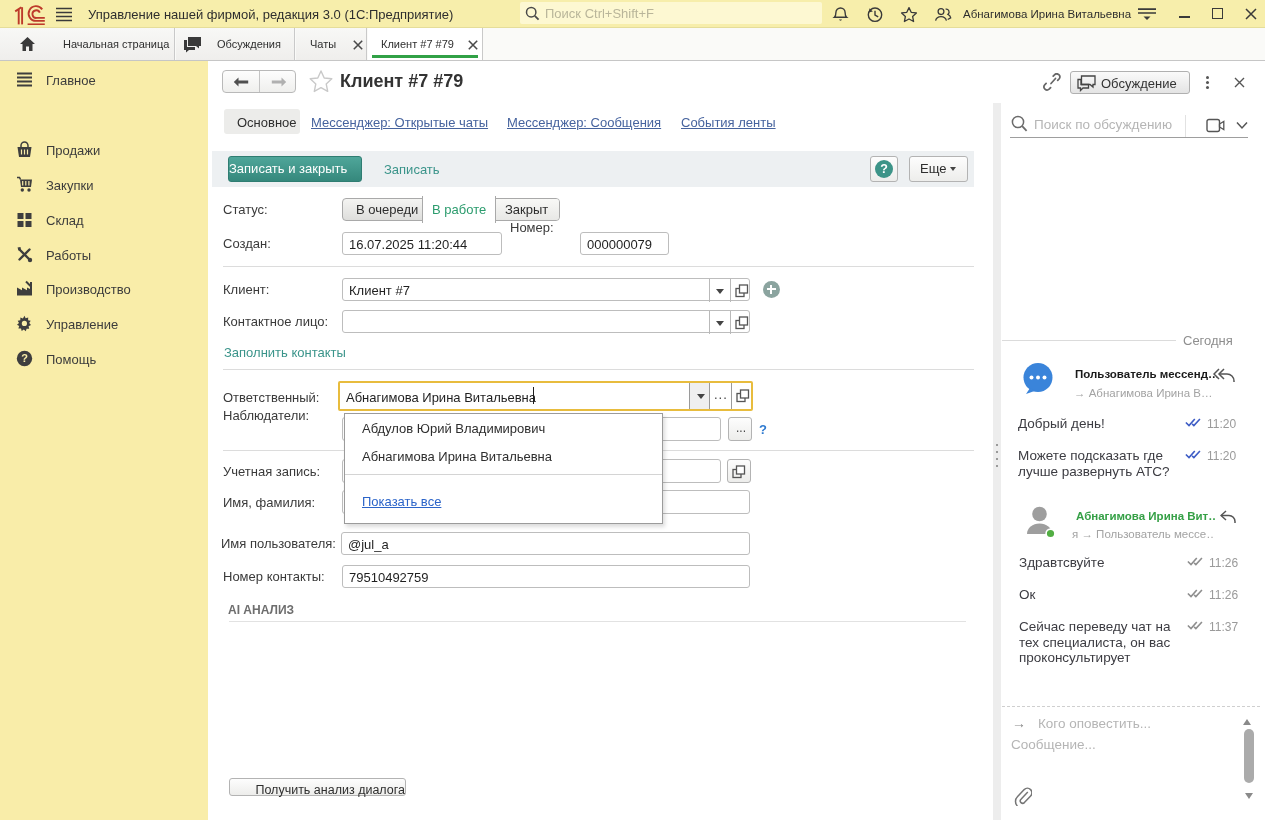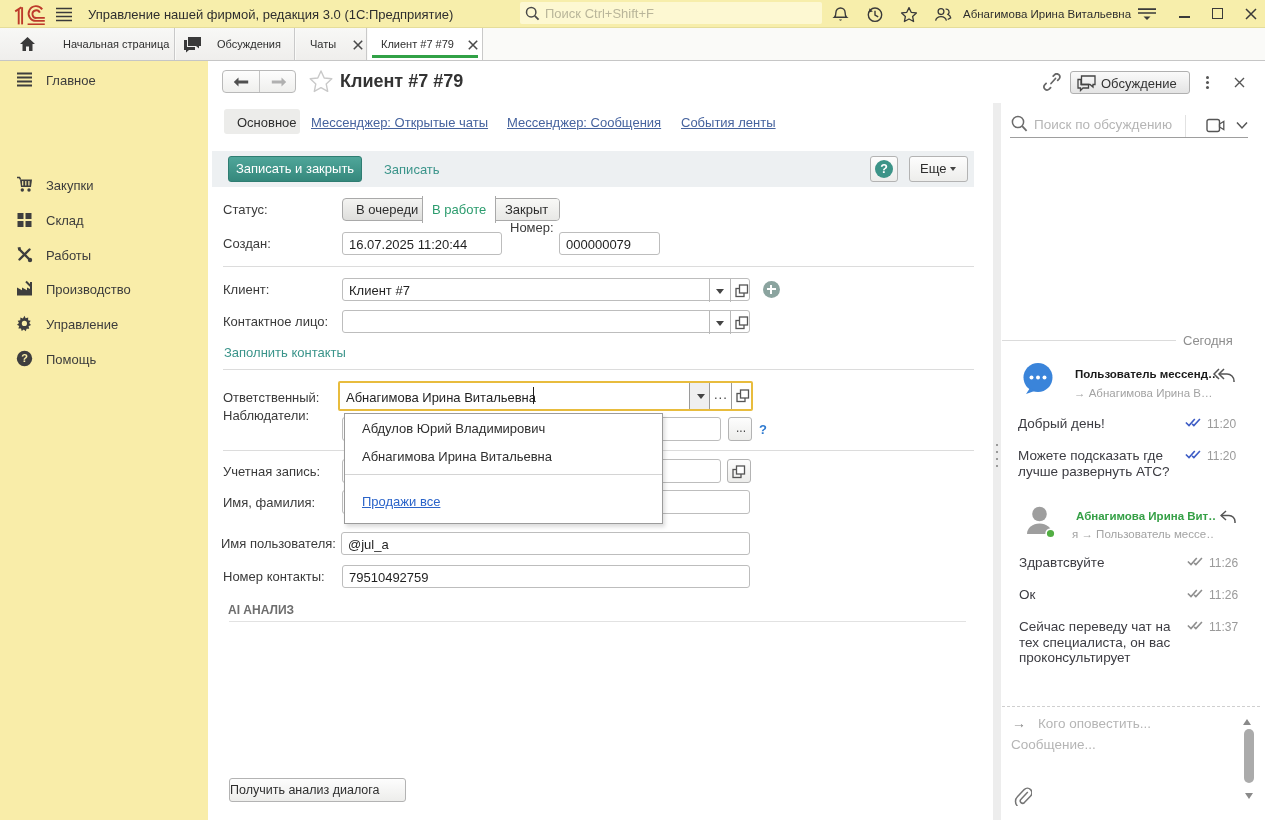"Продажи" div.sbitem { html: none -> <div> <svg> <path></path> <path></path> <path></path> </svg> <div>Продажи</div> </div> }
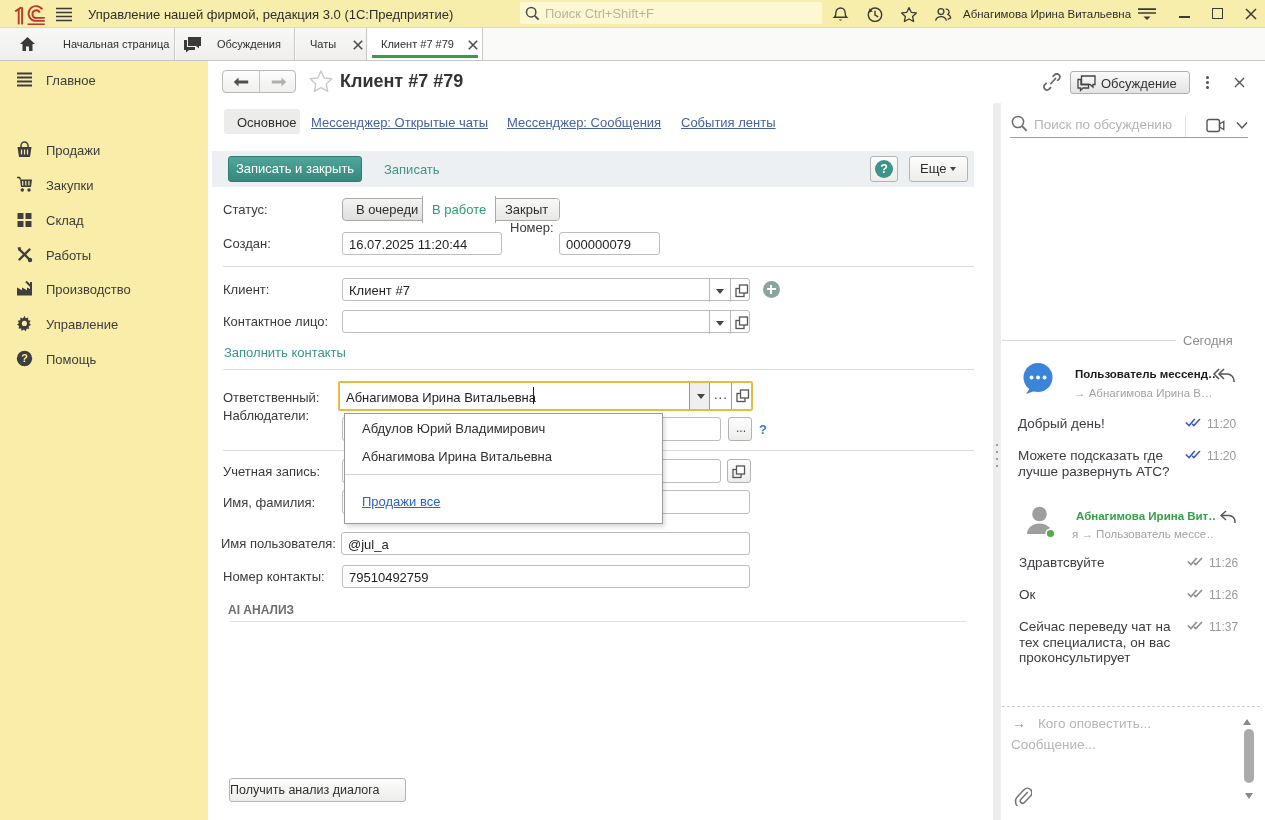"Записать и закрыть" div.abs { text-align: center -> none }
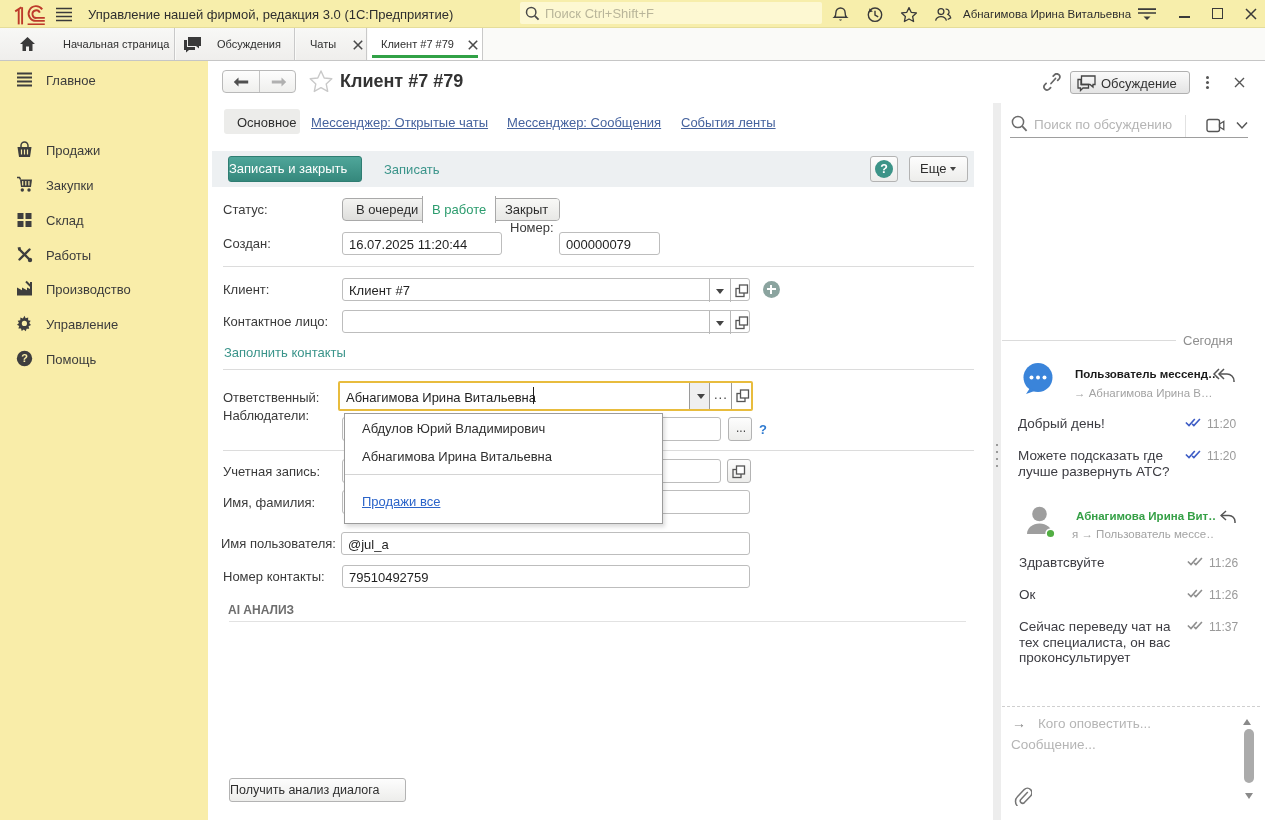"000000079" div.abs { left: 559px -> 580px; width: 101px -> 89px }
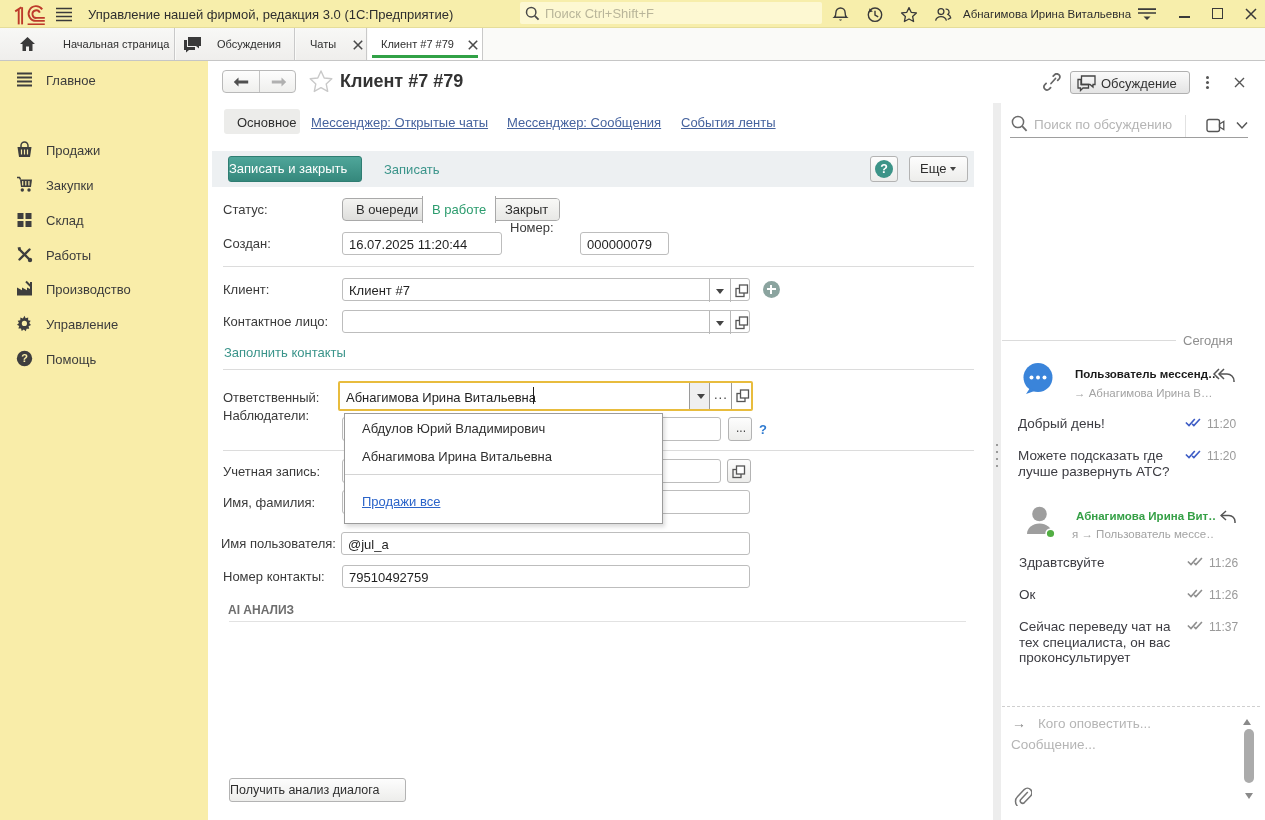"Продажи все" div.abs { text: Продажи -> Показать }
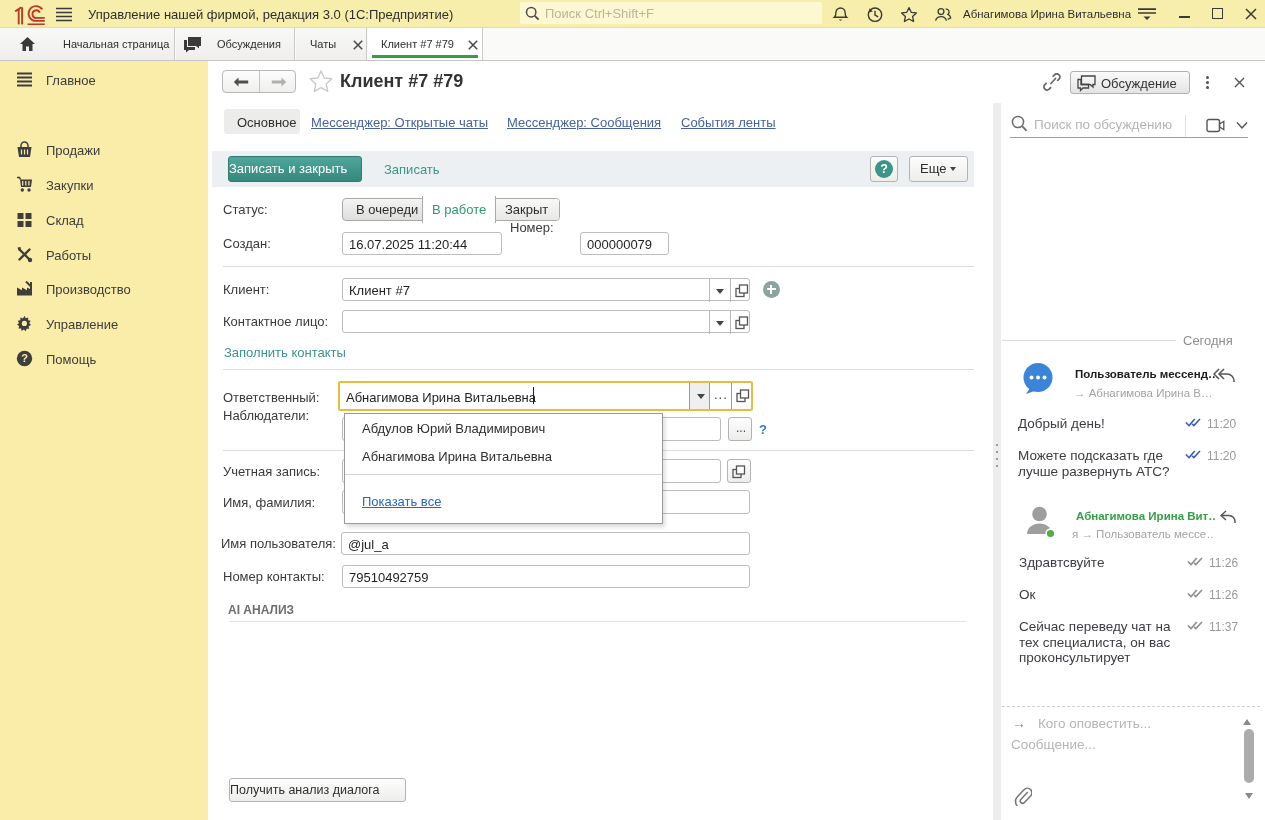"Получить анализ диалога" div.abs { height: 24px -> 18px; text-align: left -> right }
